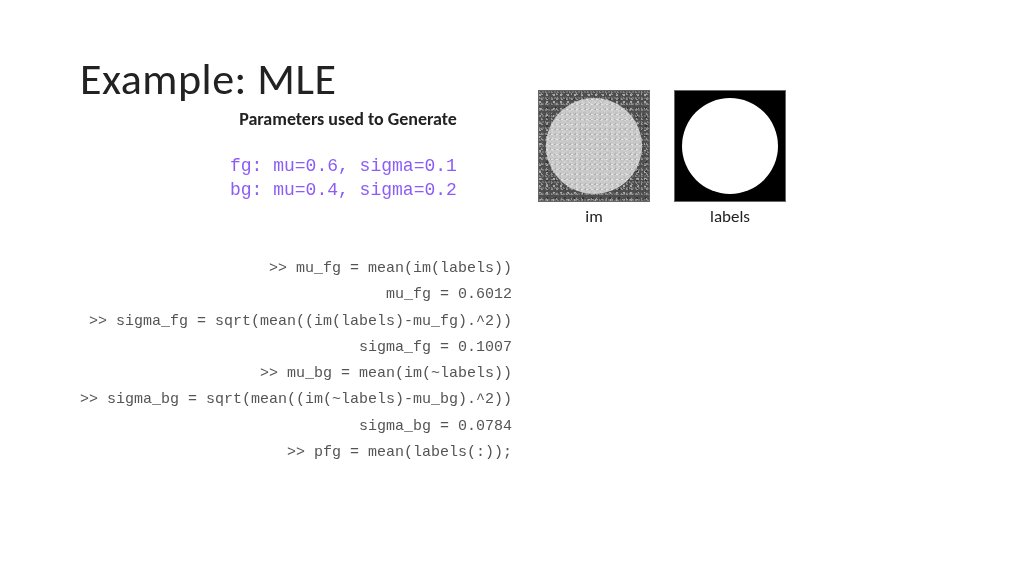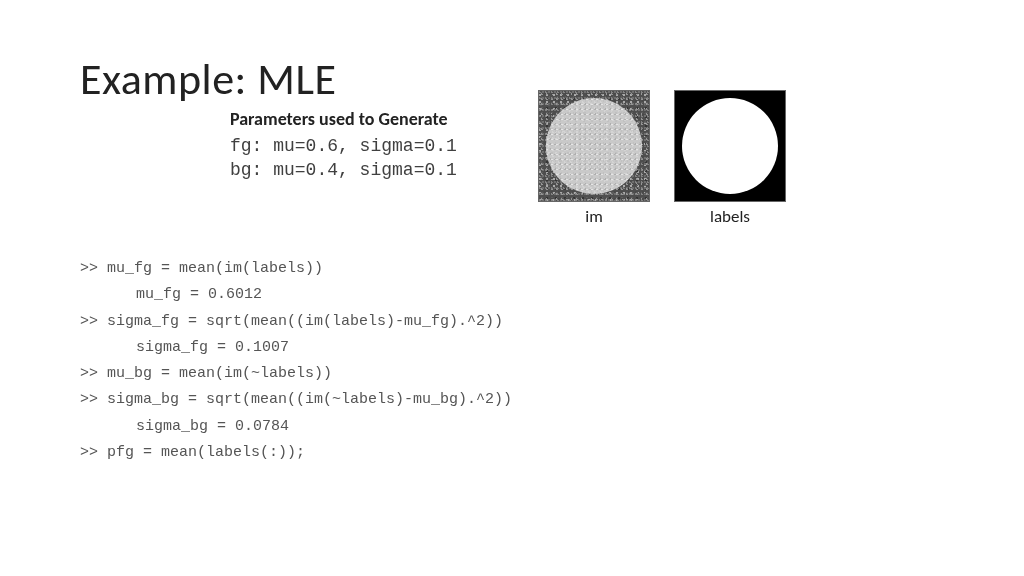"Example: MLE" .slide { text-align: none -> right }
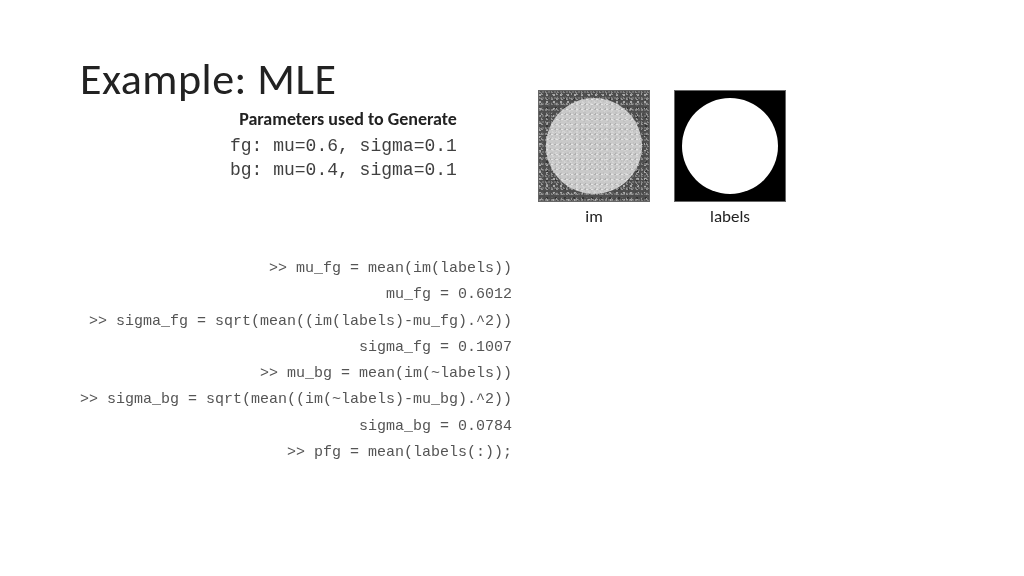"Parameters used to Generate" .param-heading { margin-bottom: 4px -> 24px }
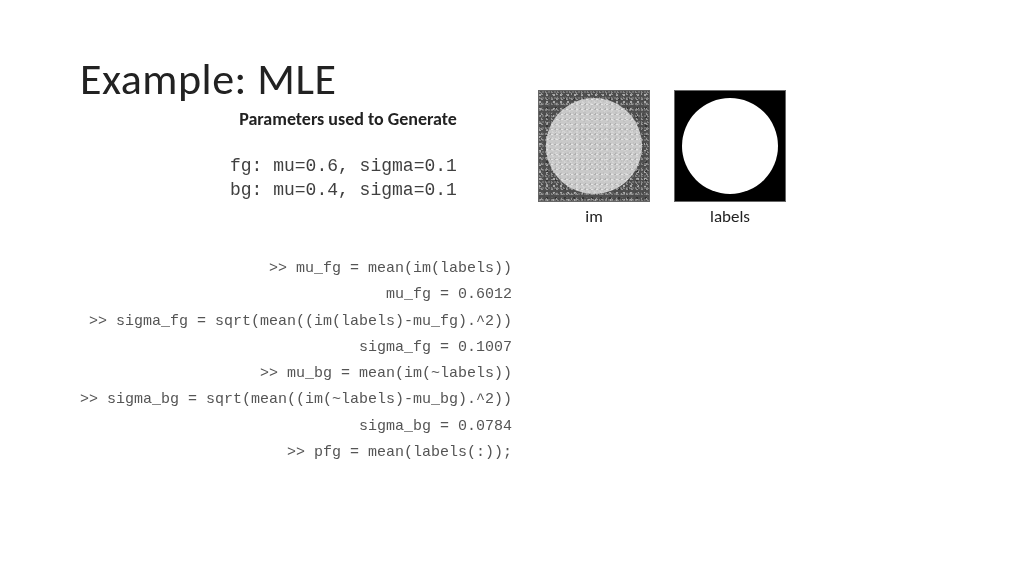"fg: mu=0.6, sigma=0.1" .param-line { color: #404040 -> #8b5cf6 }
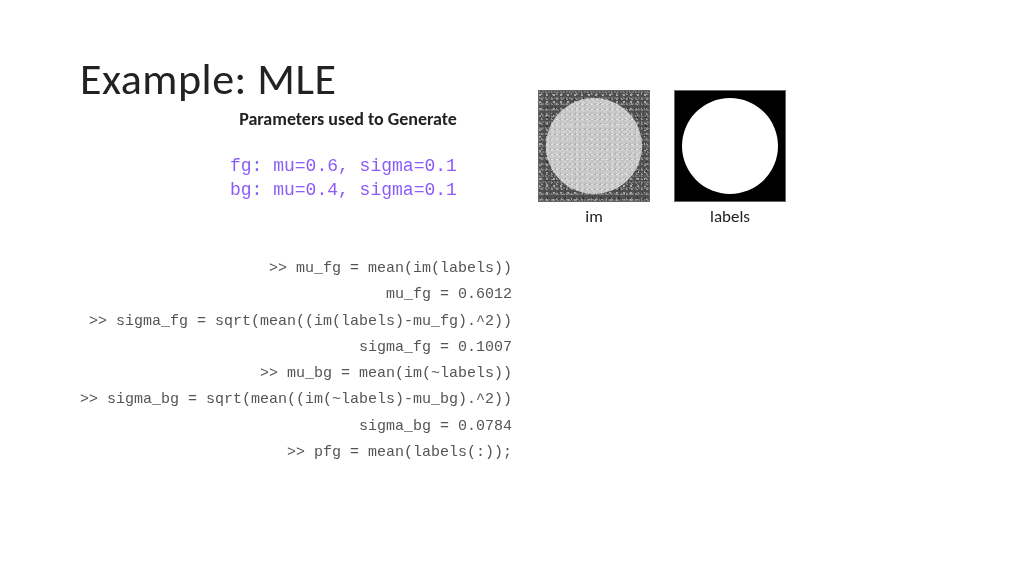"bg: mu=0.4, sigma=0.1" div.param-line { text: 0.1 -> 0.2 }
